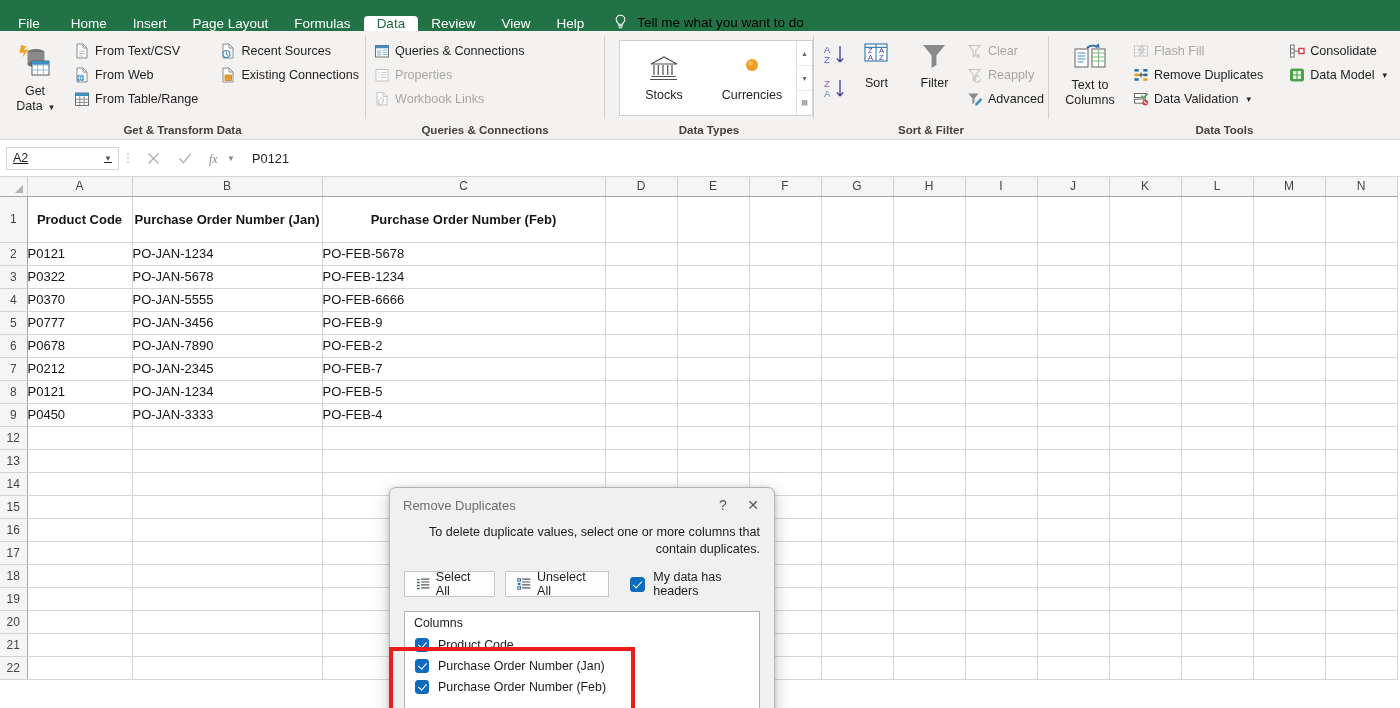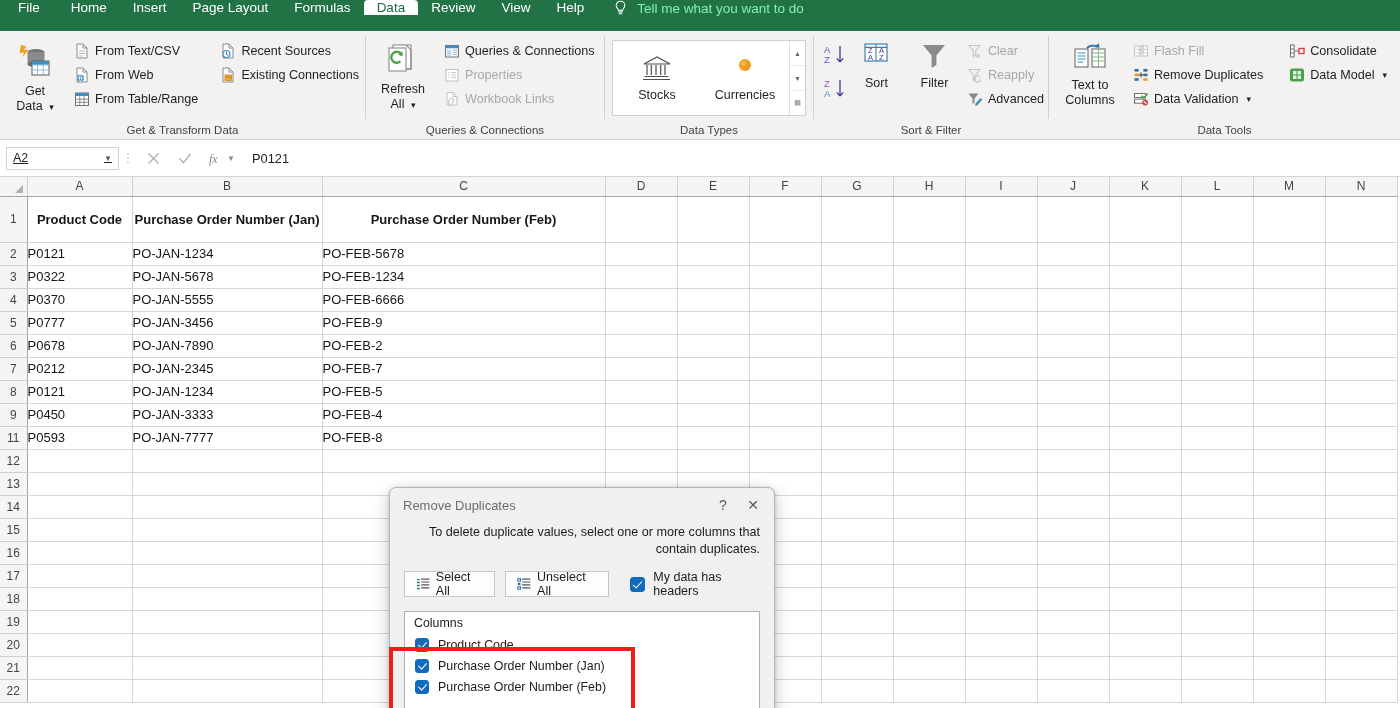"File" .tabbar { align-items: flex-start -> flex-end }
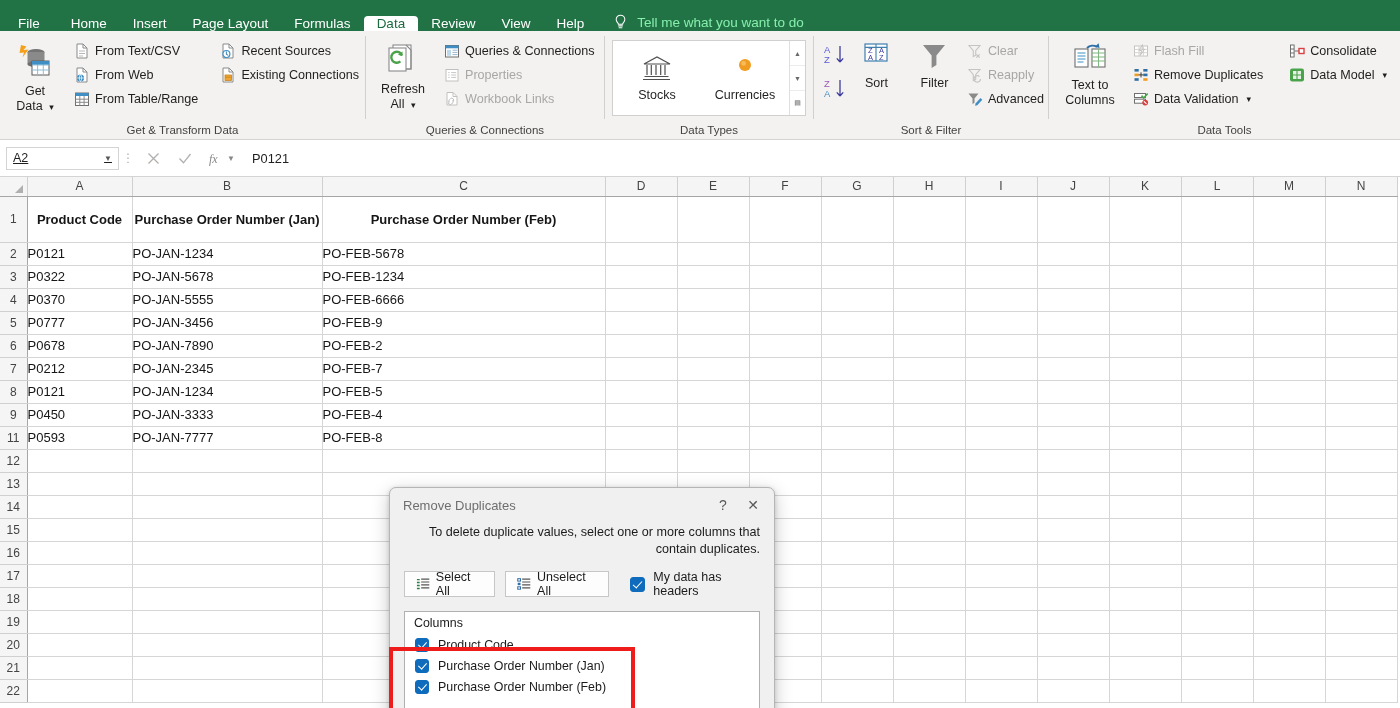"Tell me what you want" .tellme { color: #86efac -> #000000 }
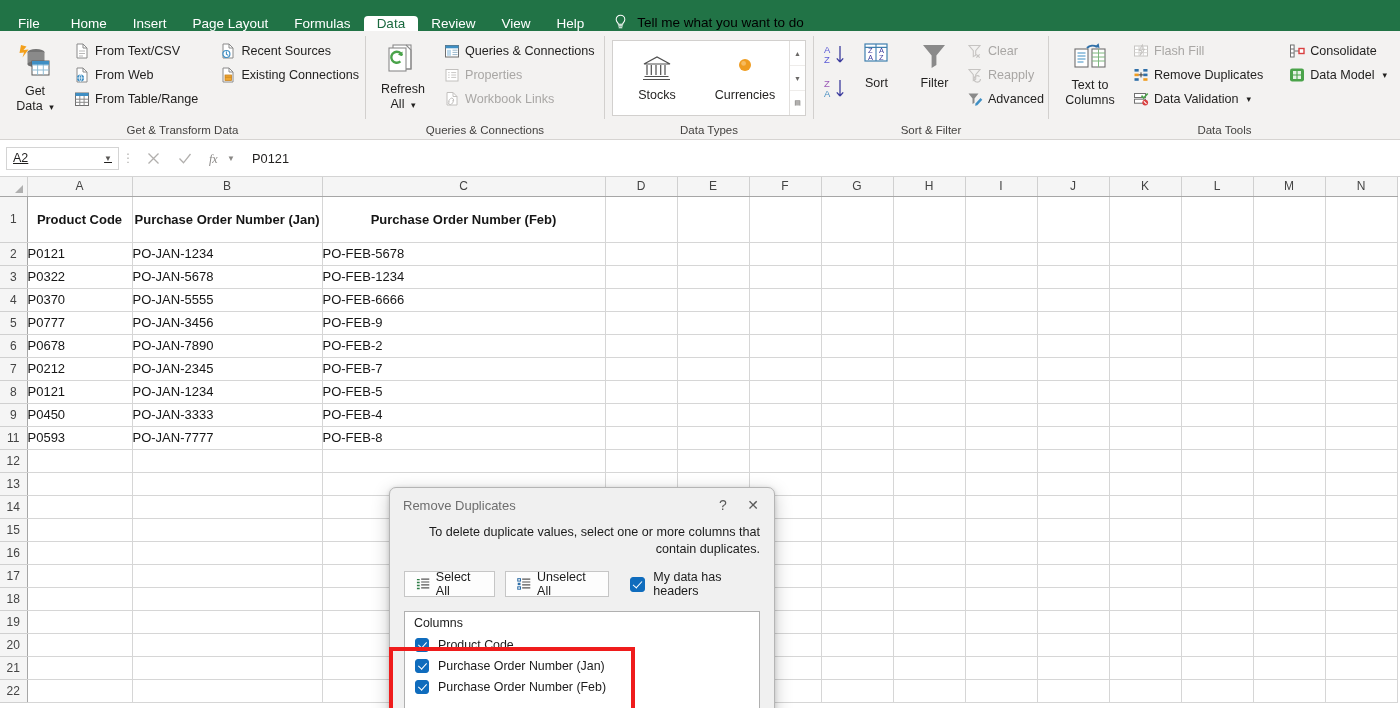"Refresh" div.bigbtn { html: <div> <svg> <rect></rect> <path></path> <rect></rect> <path></path> <path></path> </svg> <span><span>Refresh</span><br><span>All</span> <span>▾</span></span> </div> -> none }
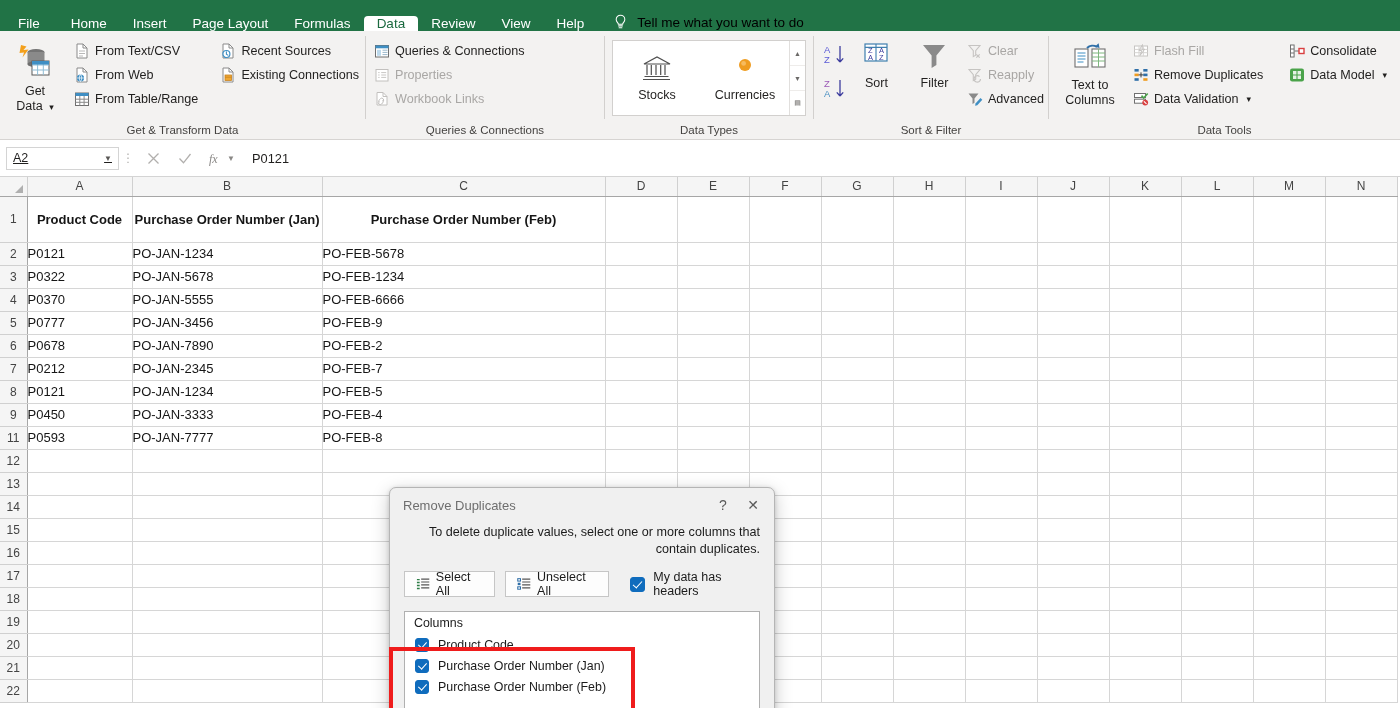"Stocks" div.group-inner { justify-content: center -> flex-end }
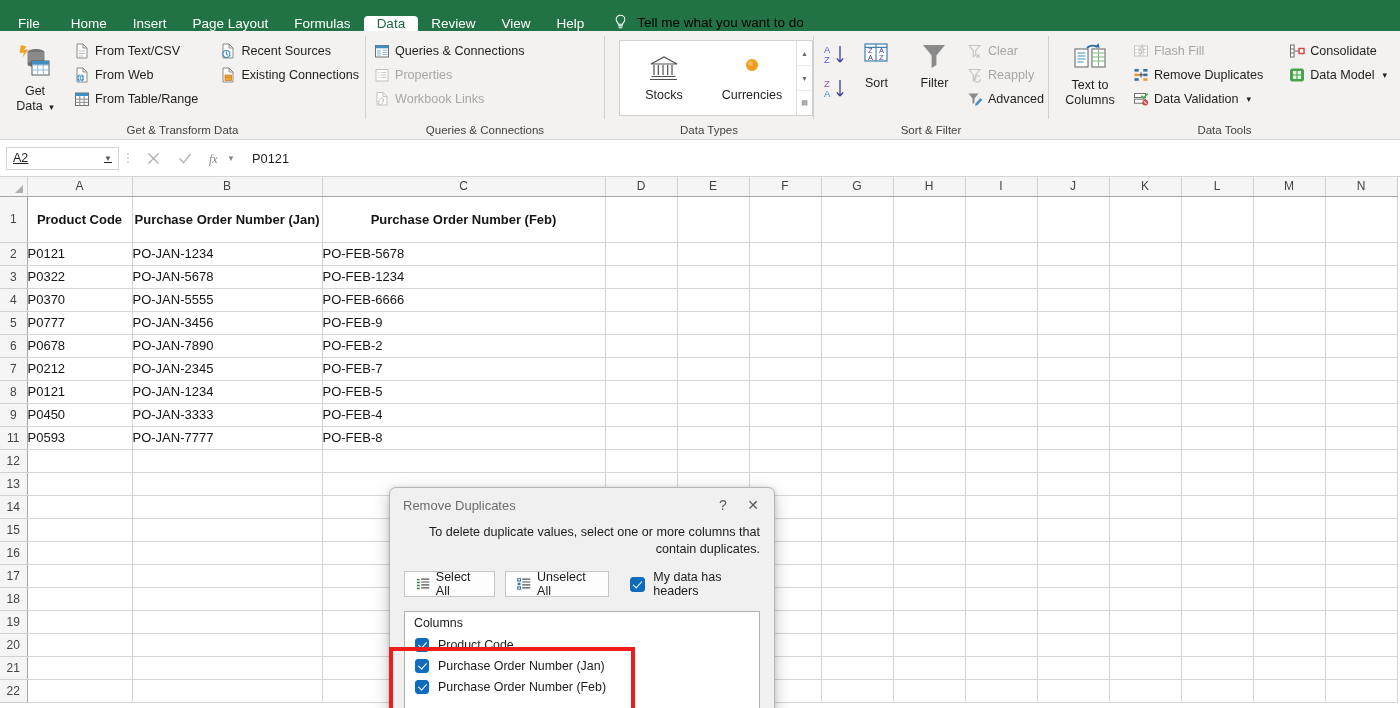"Get & Transform Data" .group-label { font-weight: none -> bold }
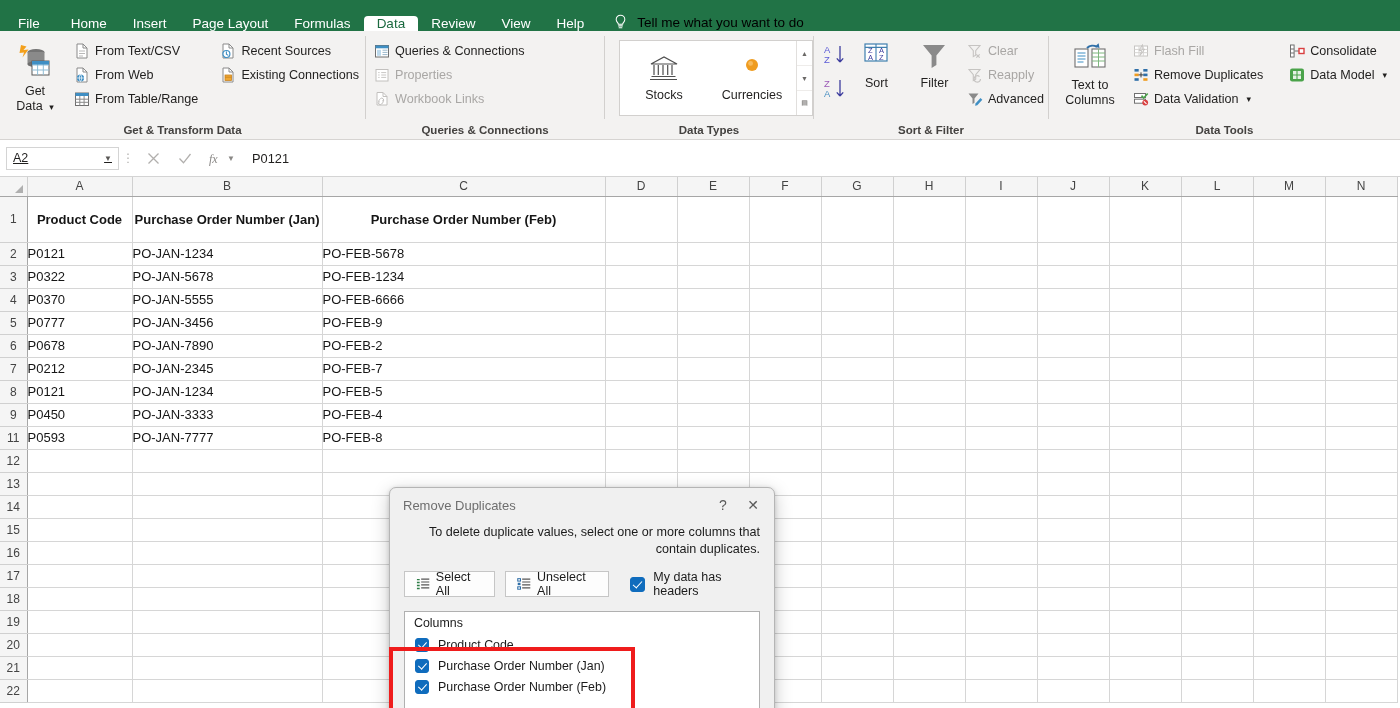"11" tr { html: <tr> <td>11</td> <td>P0593</td> <td>PO-JAN-7777</td> <td>PO-FEB-8</td> <td></td> <td></td> <td></td> <td></td> <td></td> <td></td> <td></td> <td></td> <td></td> <td></td> <td></td> </tr> -> none }
